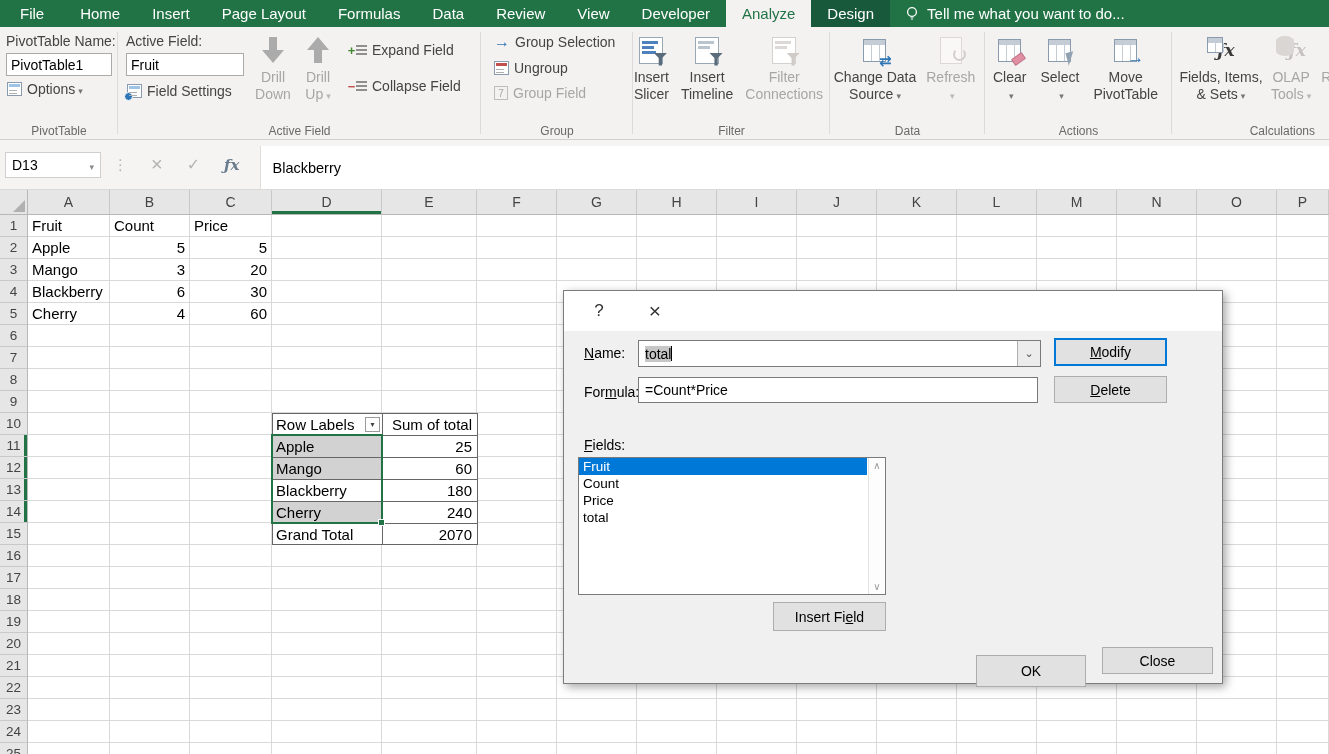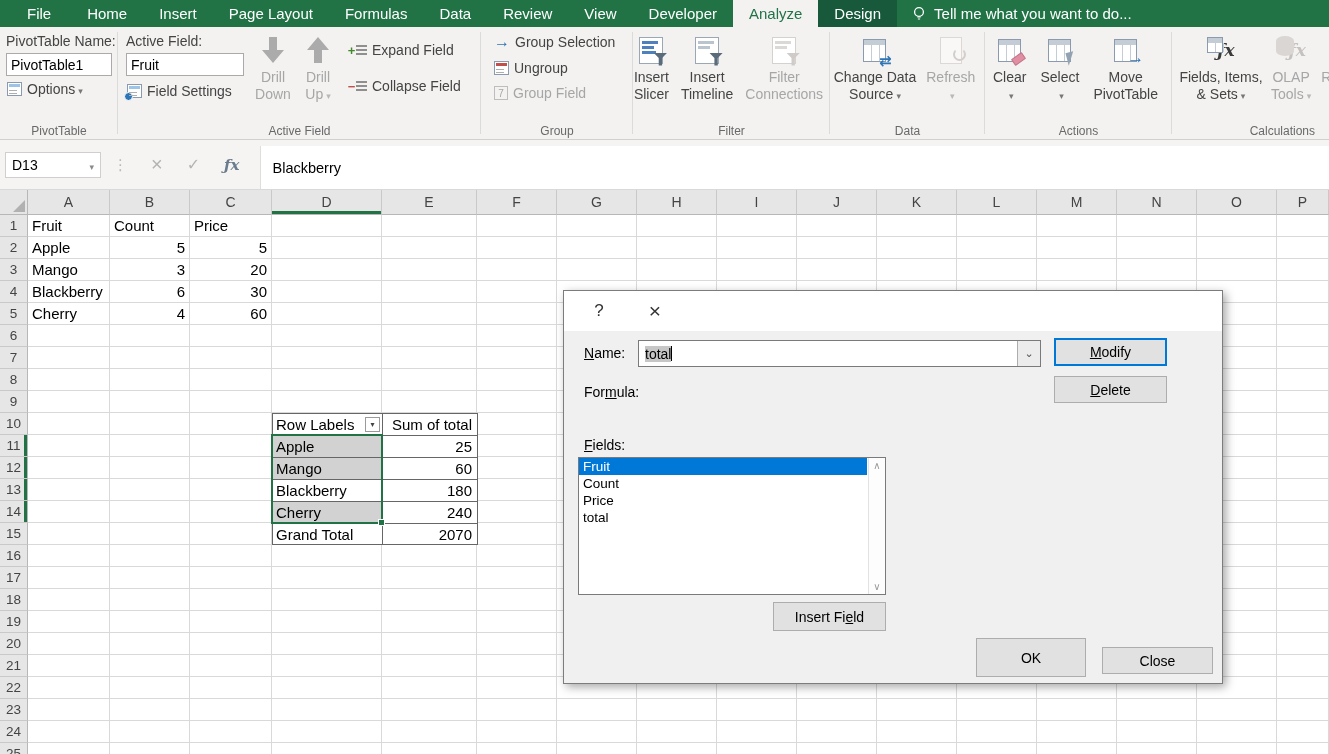"File" .mtab.file { margin-left: 7px -> none }
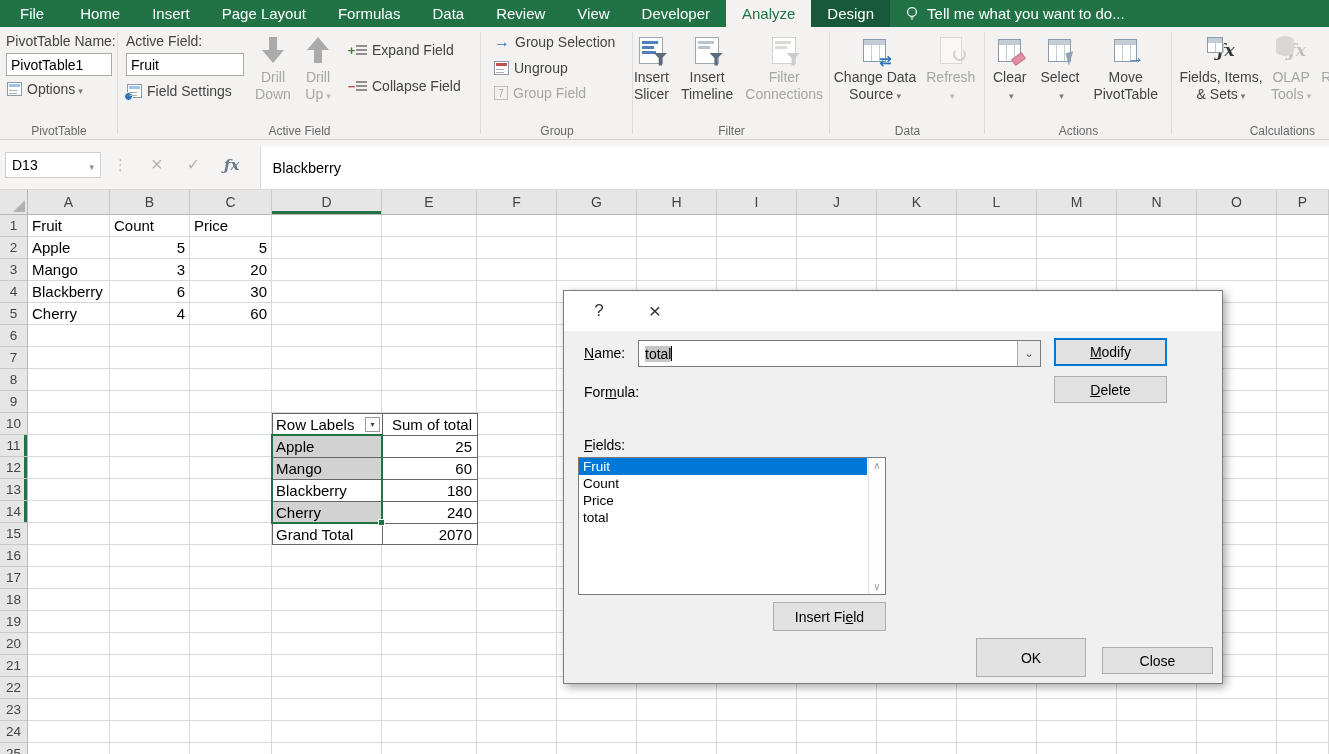"=Count*Price" div.tinput { html: none -> <div> <span>=Count*Price</span> </div> }
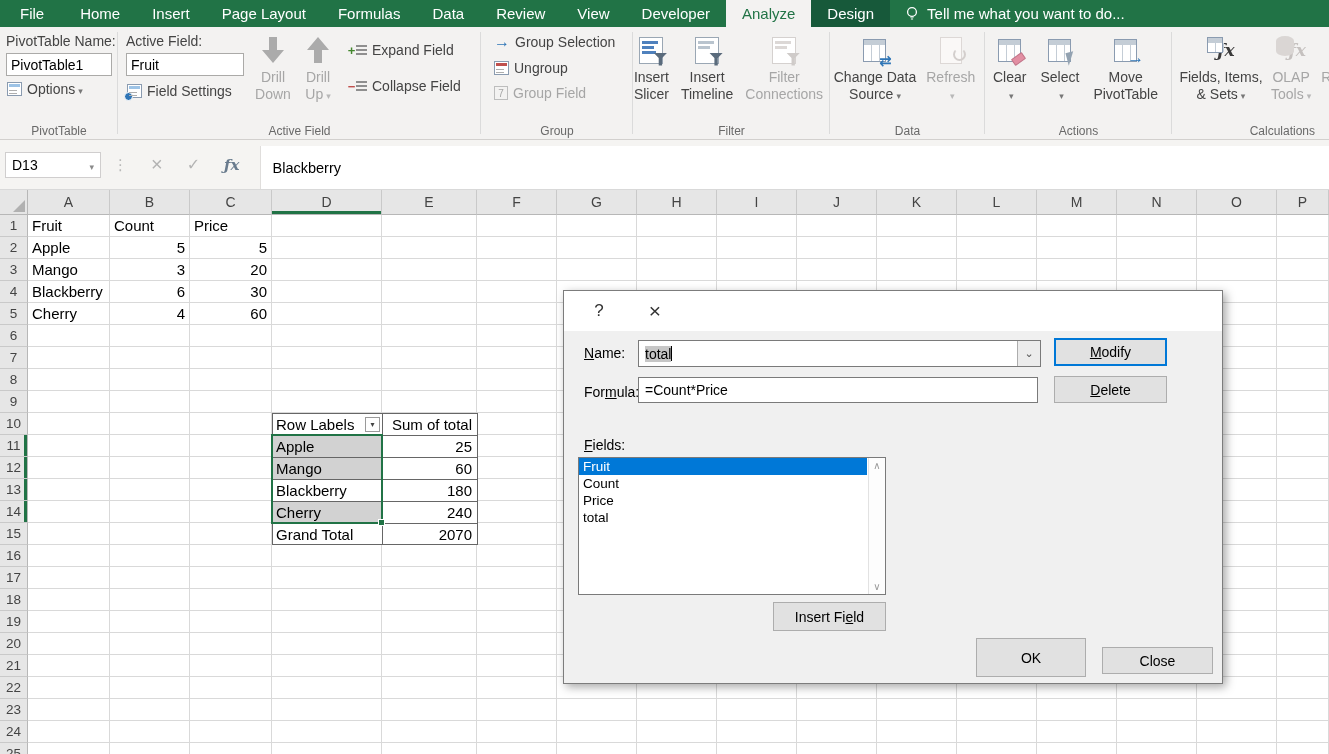"OK" div.win-btn { height: 39px -> 32px; top: 307px -> 324px }
